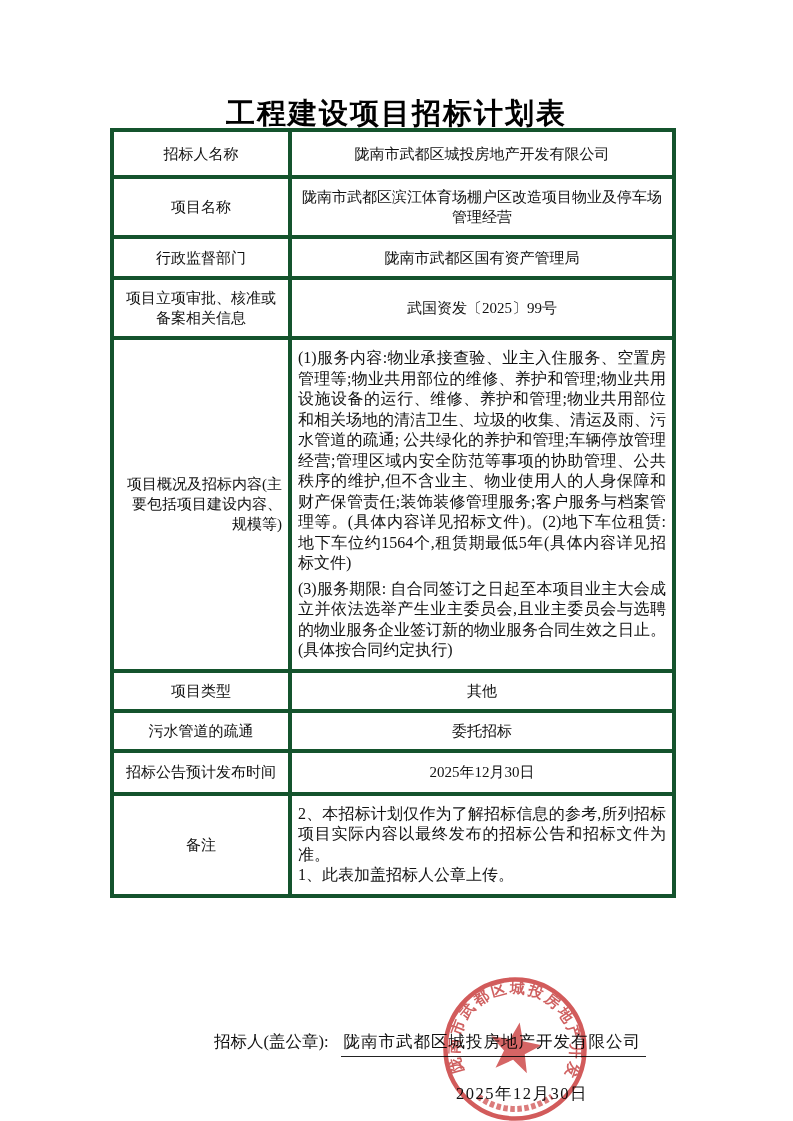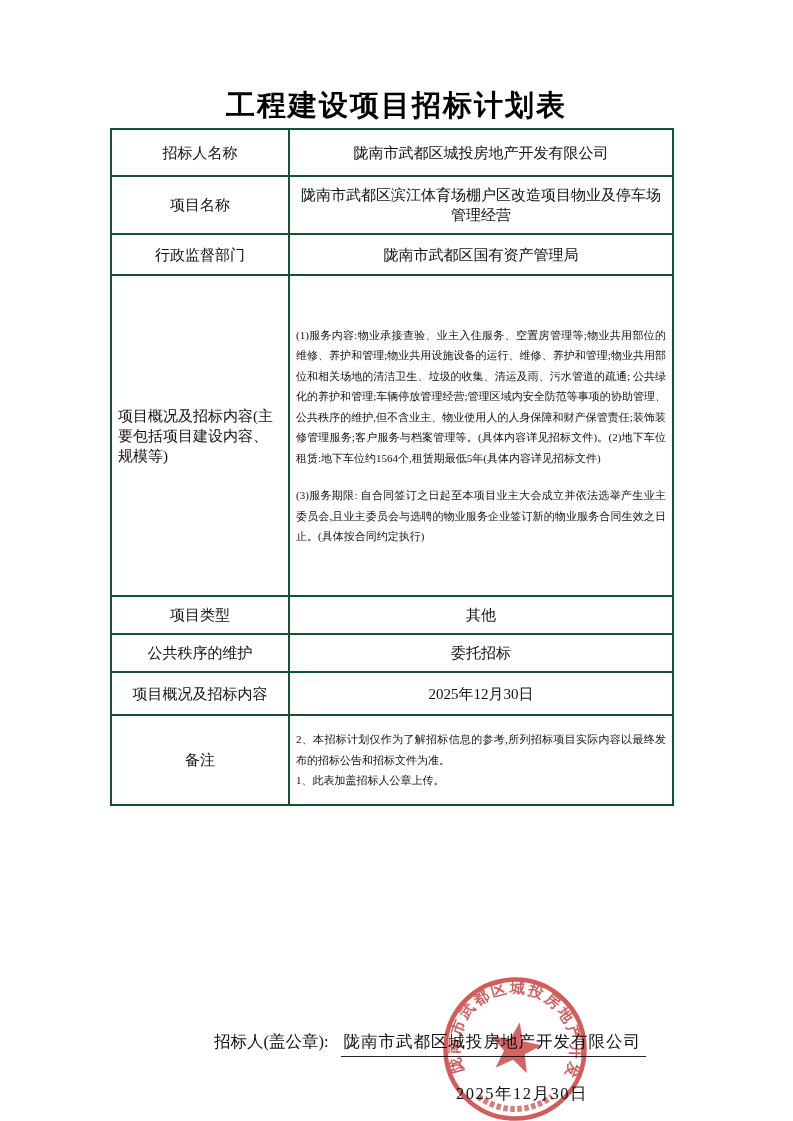"工程建设项目招标计划表" .title { margin: 4px -> 12px }
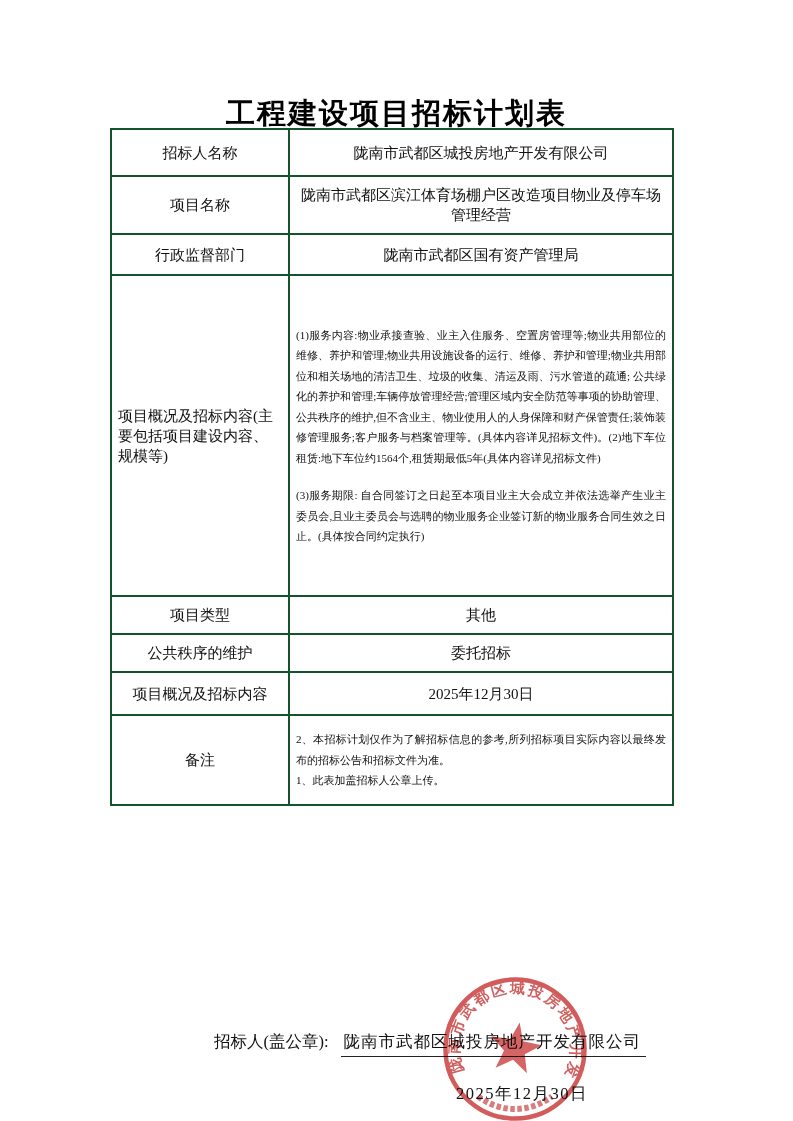"招标人名称" table.plan-table td { border: 2px solid #14532d -> 4px solid #14532d }
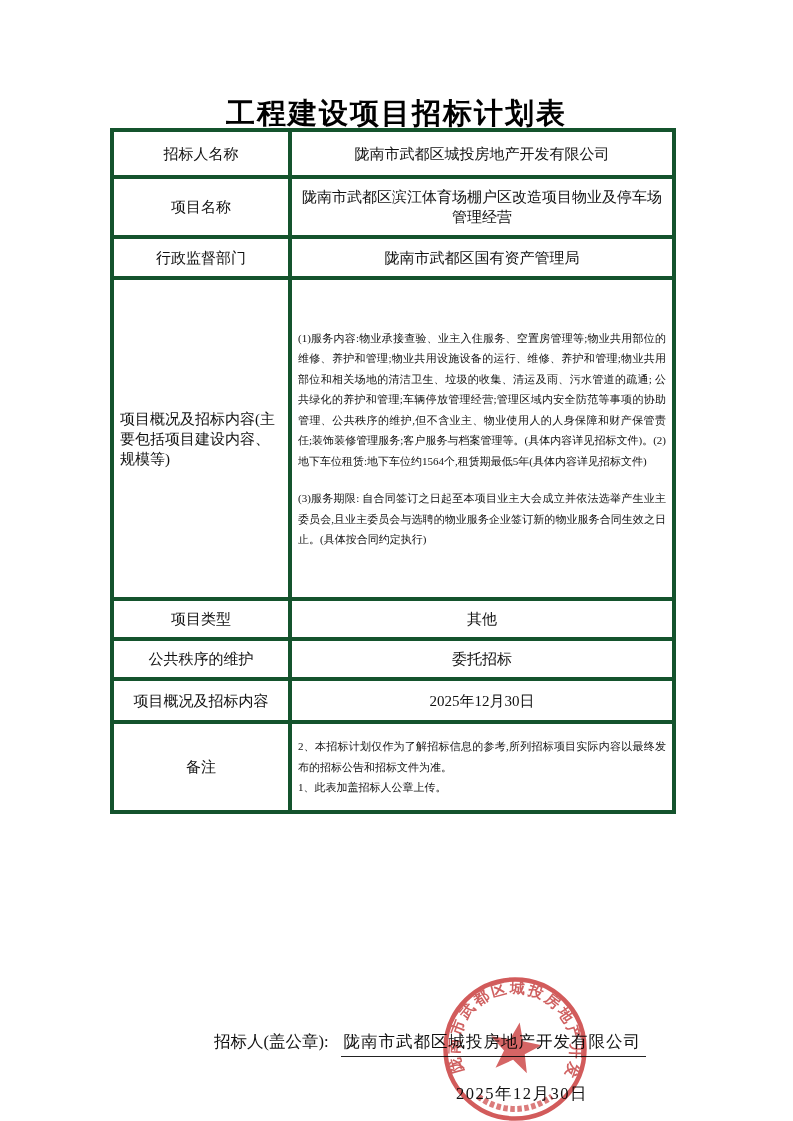"项目立项审批、核准或备案相关信息" tr { html: none -> <tr> <td>项目立项审批、核准或备案相关信息</td> <td>武国资发〔2025〕99号</td> </tr> }
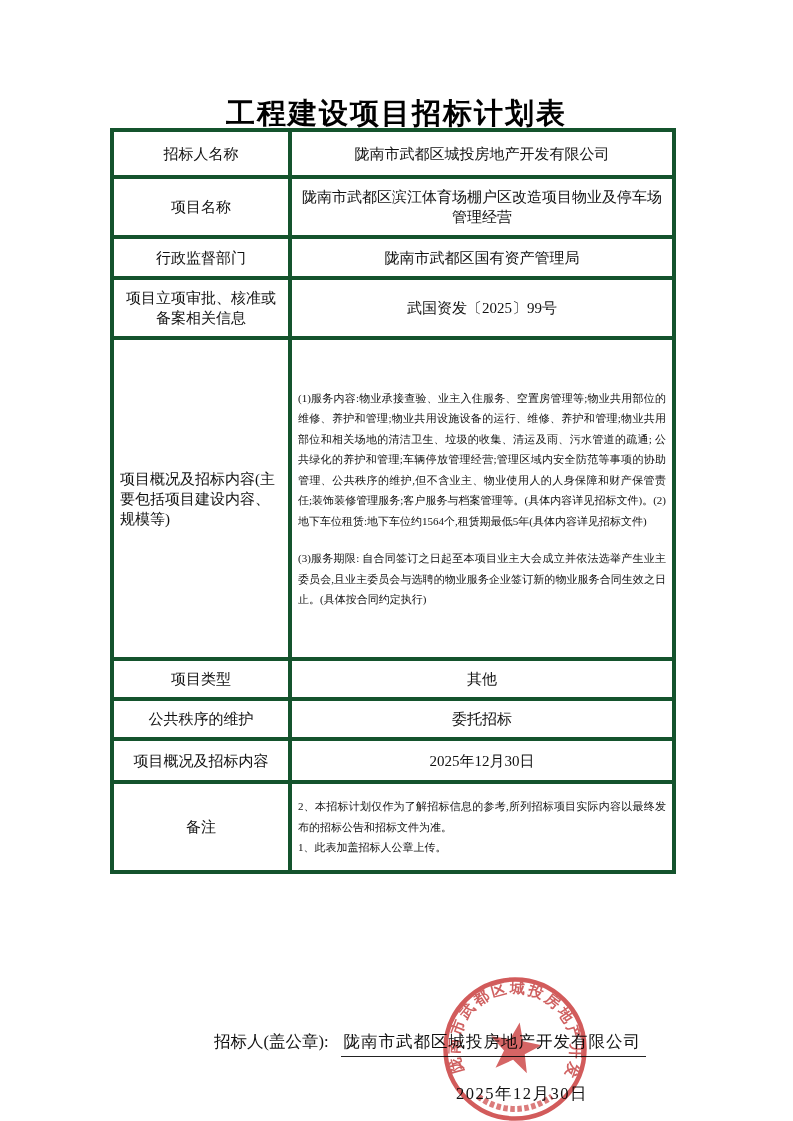"(1)服务内容:物业承接查验、业主入住服务、空置房管理等;物业共用部位的维修、养" td.value-left p { font-size: 11px -> 16px }
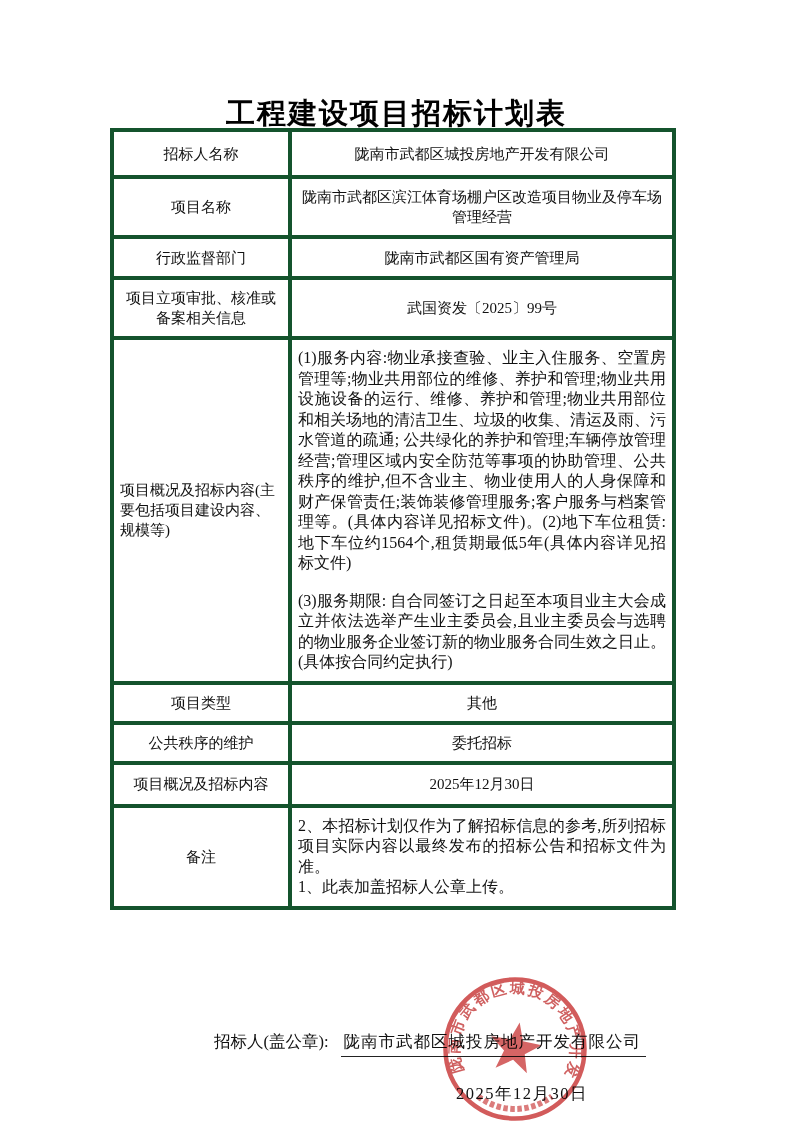"项目概况及招标内容(主要包括项目建设内容、规模等)" td.label-left { text-align: left -> right }
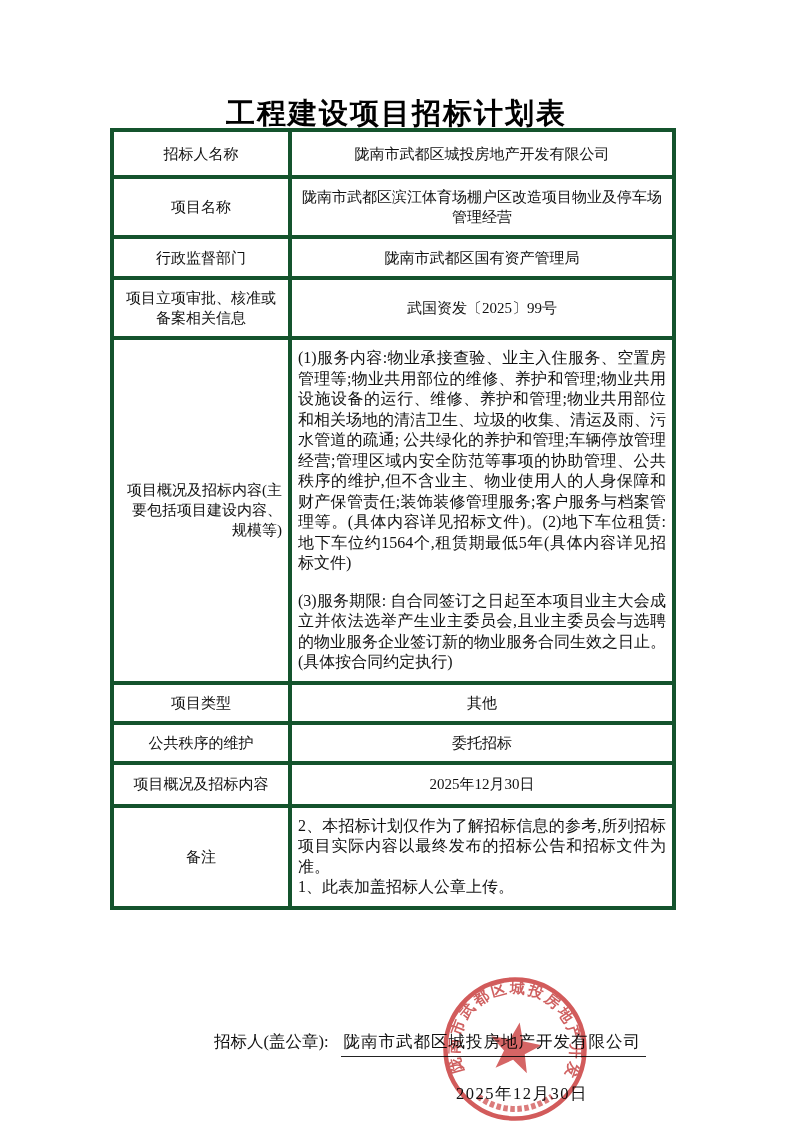"(3)服务期限:" td.value-left p.para-gap { margin-top: 17px -> 5px }
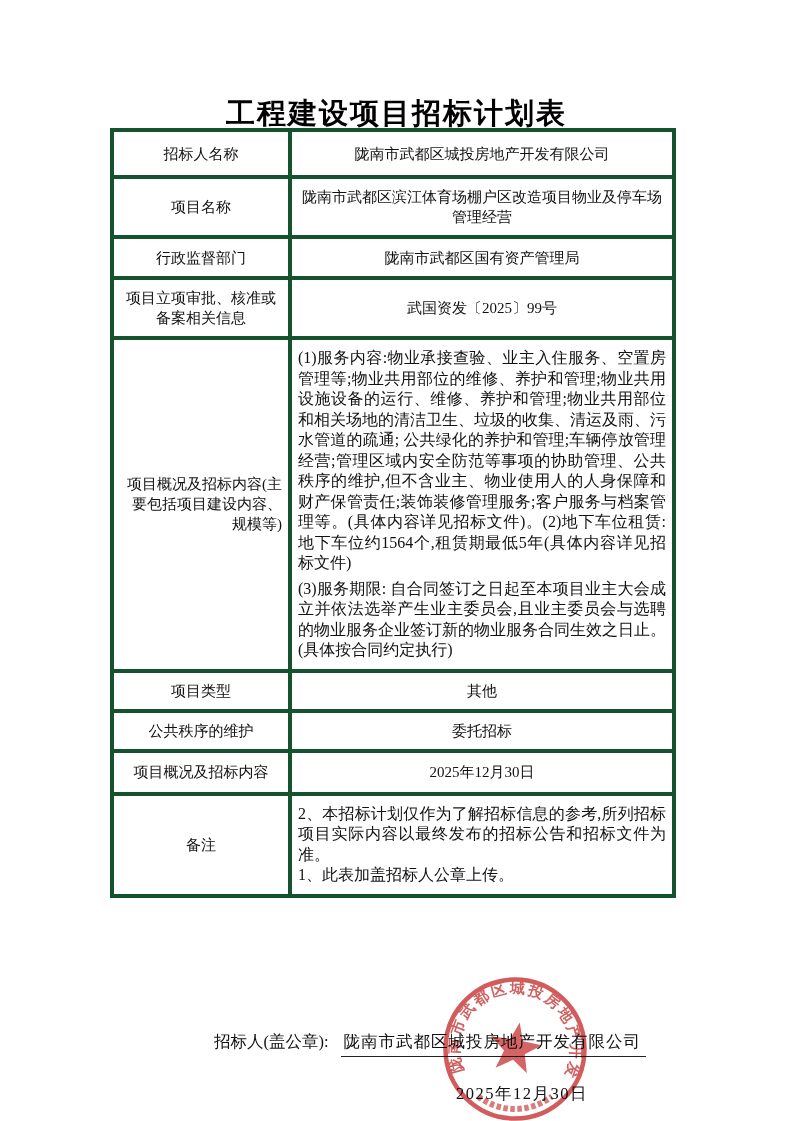"公共秩序的维护" td.label { text: 公共秩序的维护 -> 污水管道的疏通 }
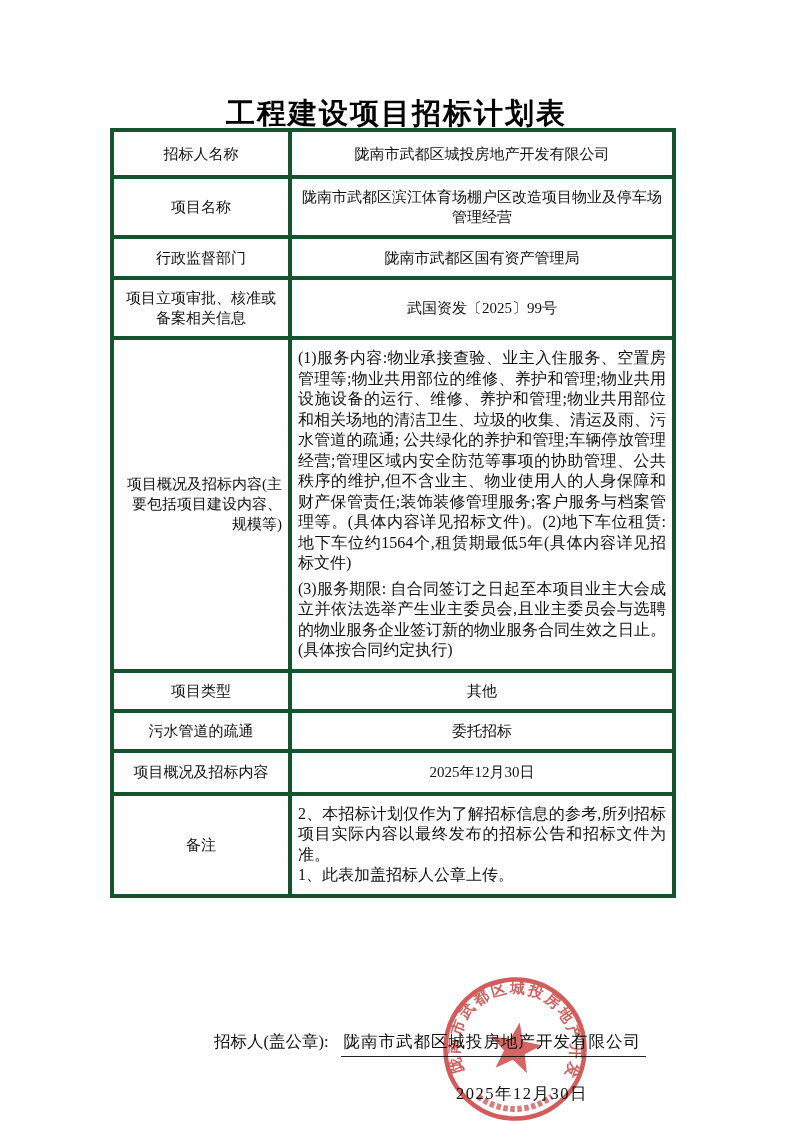"项目概况及招标内容" td.label { text: 项目概况及招标内容 -> 招标公告预计发布时间 }
